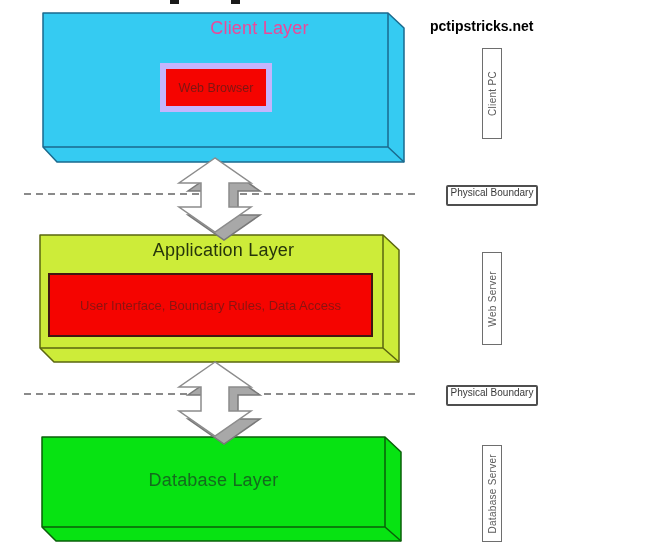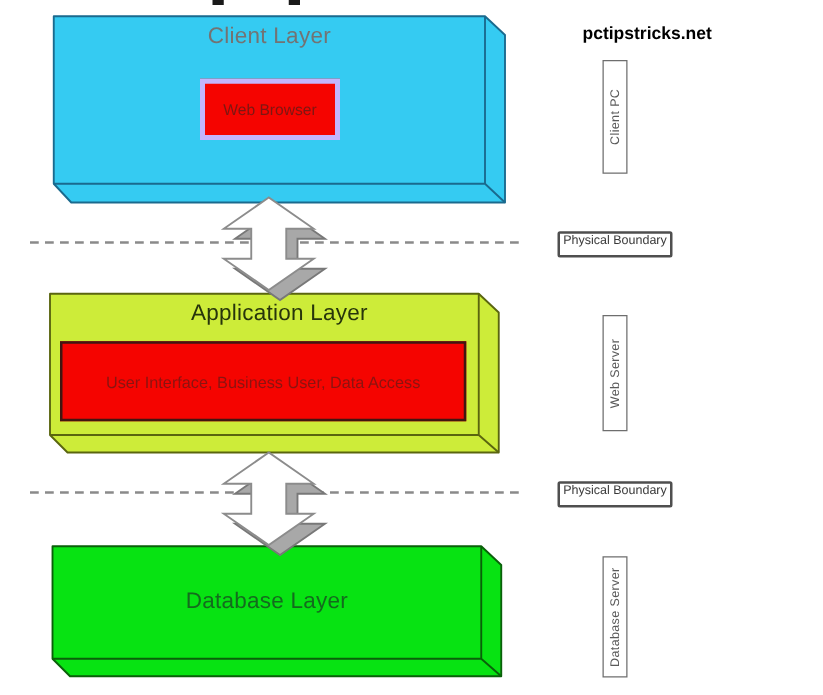"Client Layer" .title-client { color: #737373 -> #ec4899; padding-left: none -> 44px }
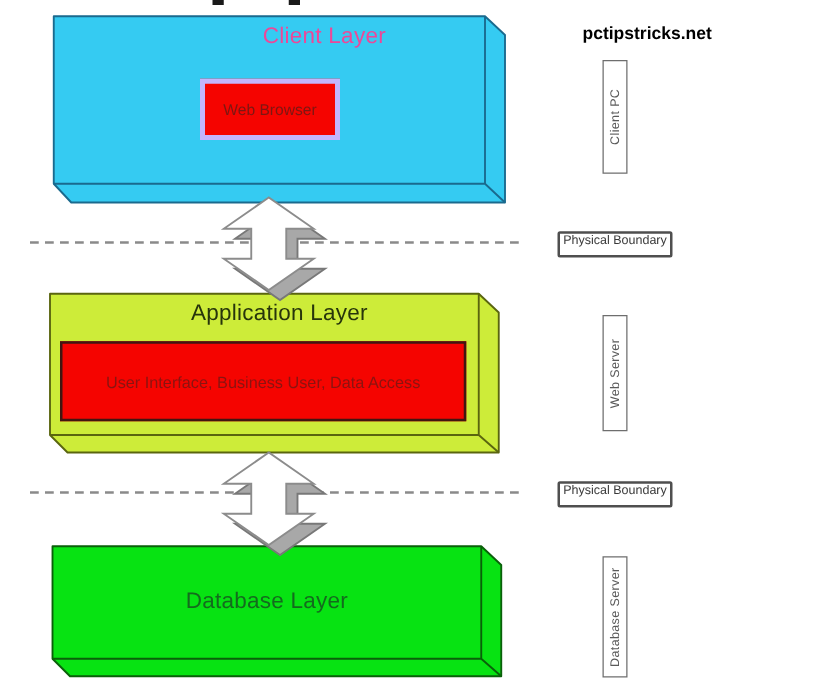"pctipstricks.net" div.abs { margin-left: 36px -> none }
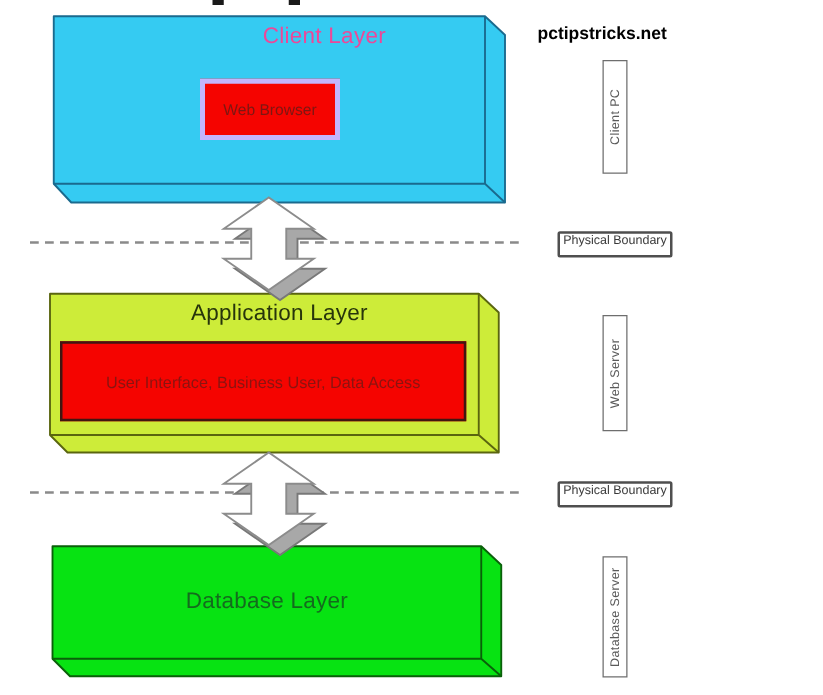"Web Browser" .component-client { border: 4px solid #c4b5fd -> 6px solid #c4b5fd }
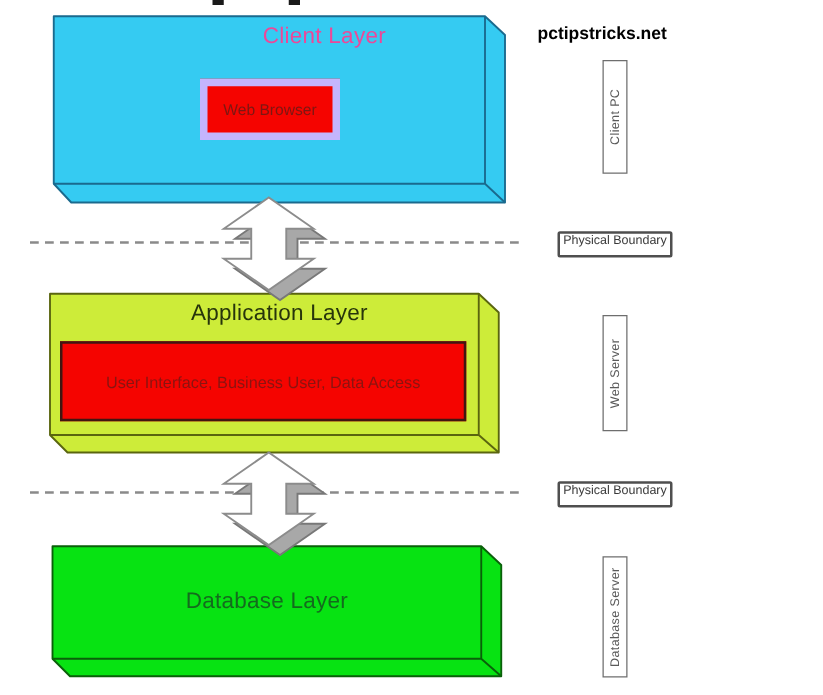"User Interface, Business User, Data" span { text: Business User -> Boundary Rules }
